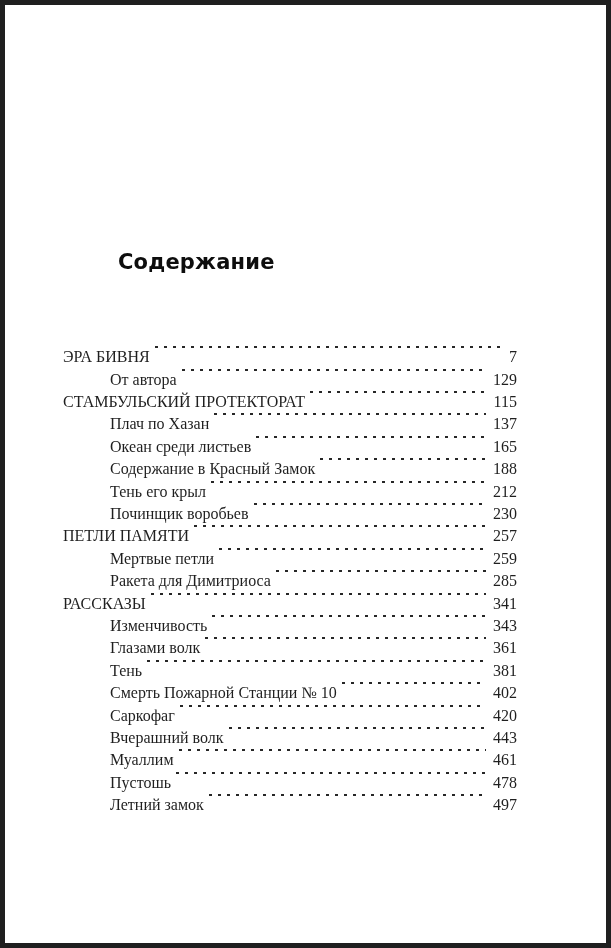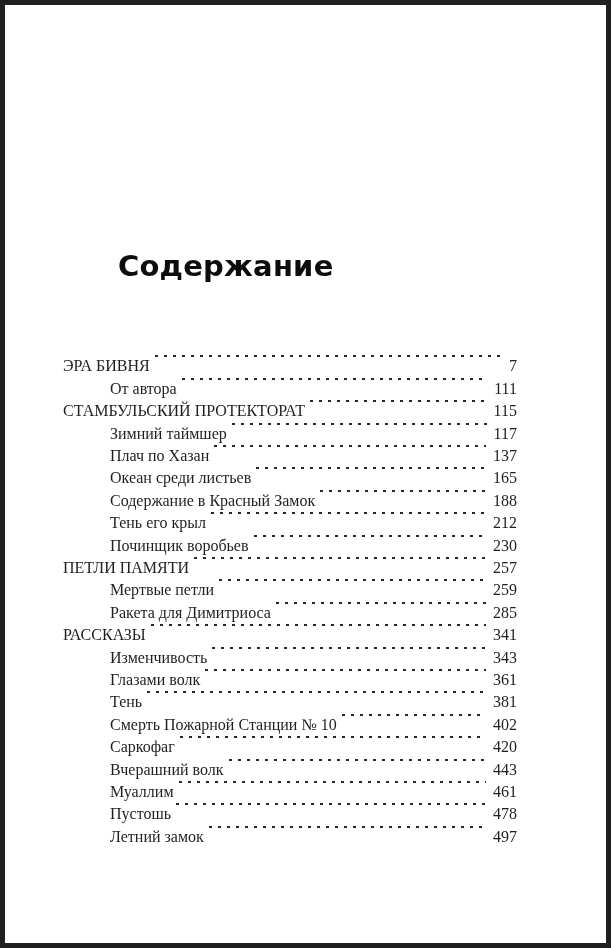"Содержание" .title { font-size: 29px -> 21px }
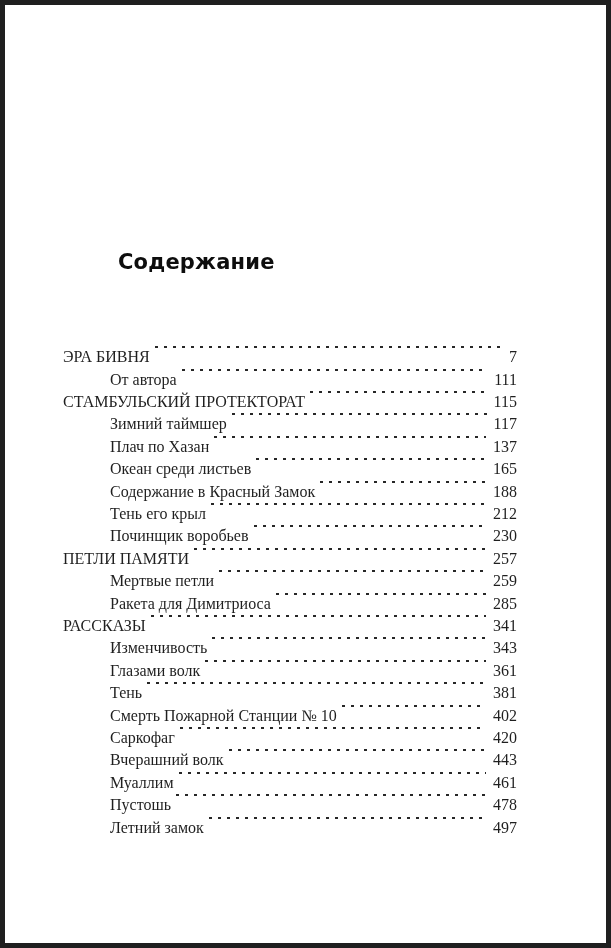"111" span.num { text: 111 -> 129 }
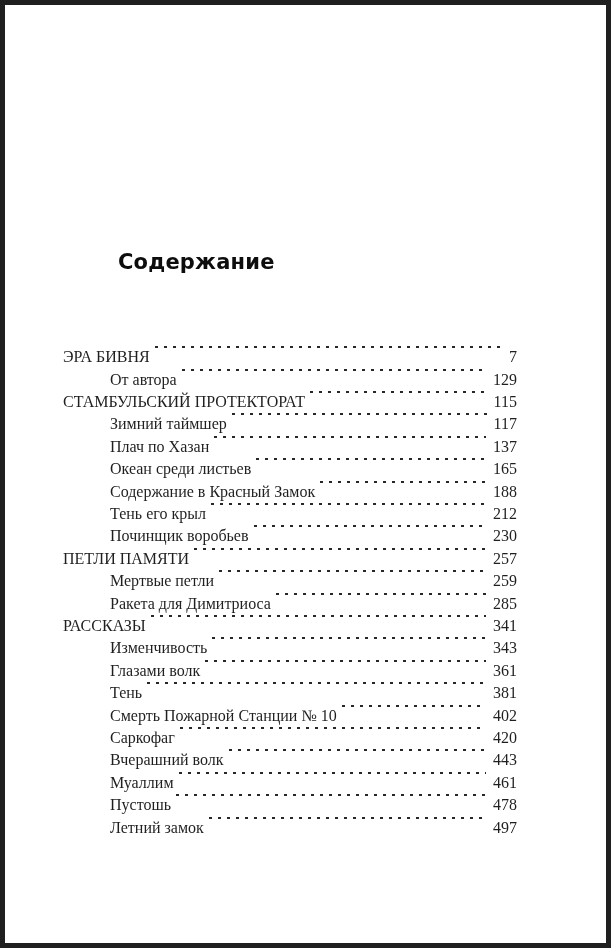"Зимний таймшер" div.toc-row { html: <div> <span>Зимний таймшер</span> <span></span> <span>117</span> </div> -> none }
